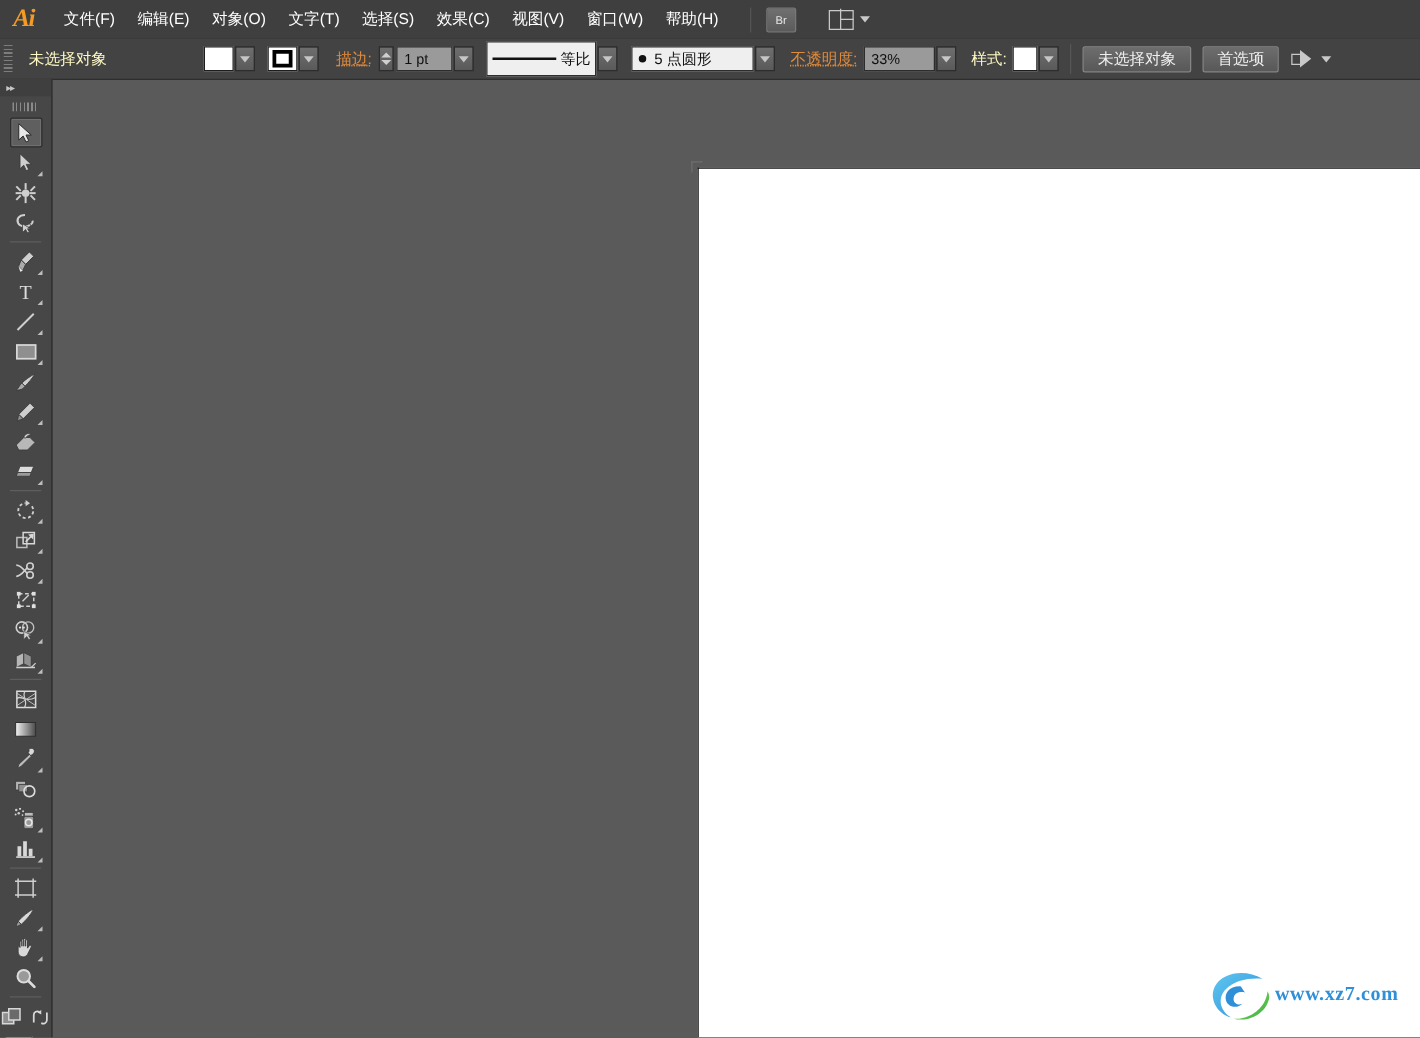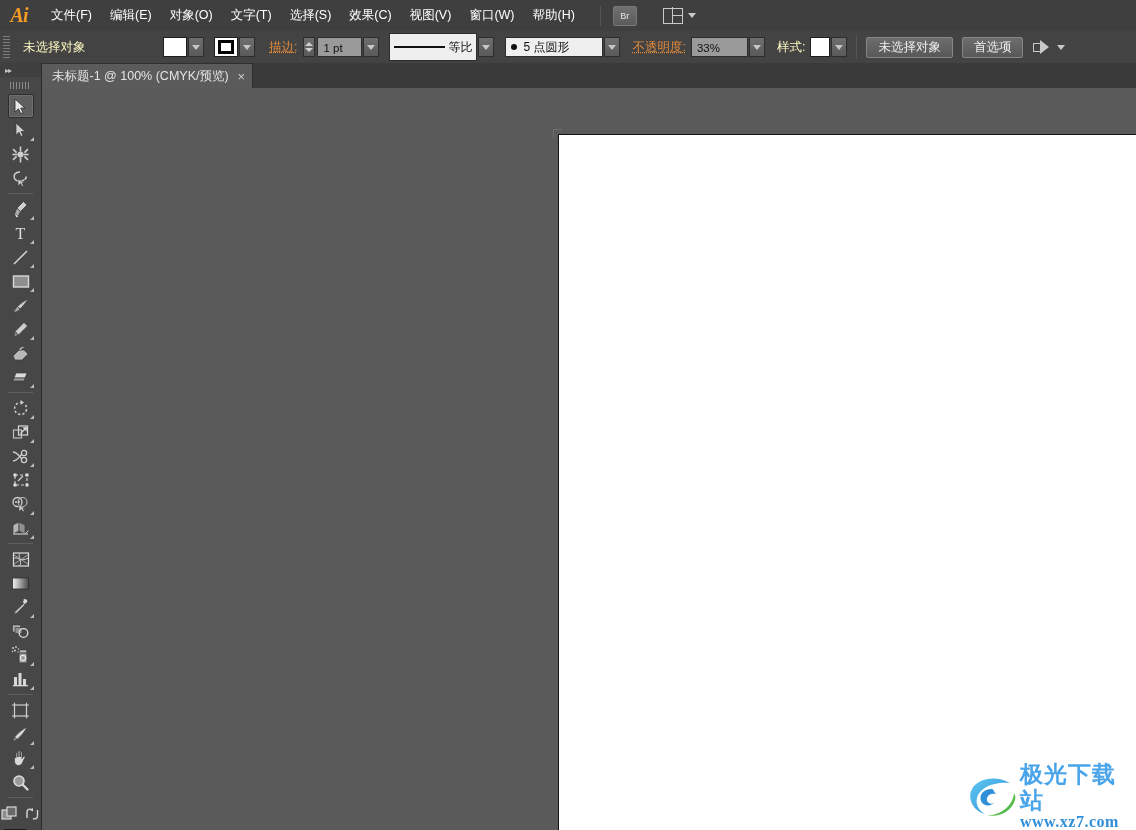"未标题-1 @ 100% (CMYK/预览)" div.tabbar { html: <div> <div> <span>未标题-1 @ 100% (CMYK/预览)</span> <span>×</span> </div> </div> -> none }
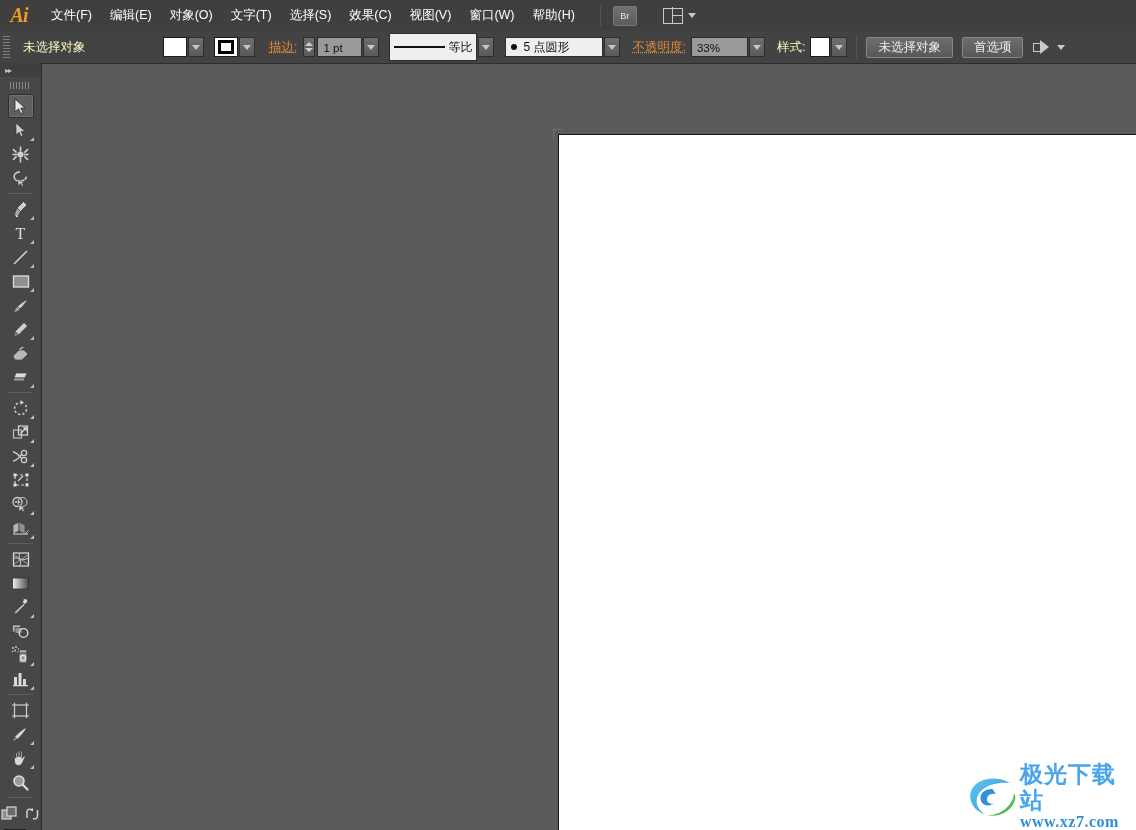"极光下载站" div.wm-cn { html: <div>极光下载站</div> -> none }
